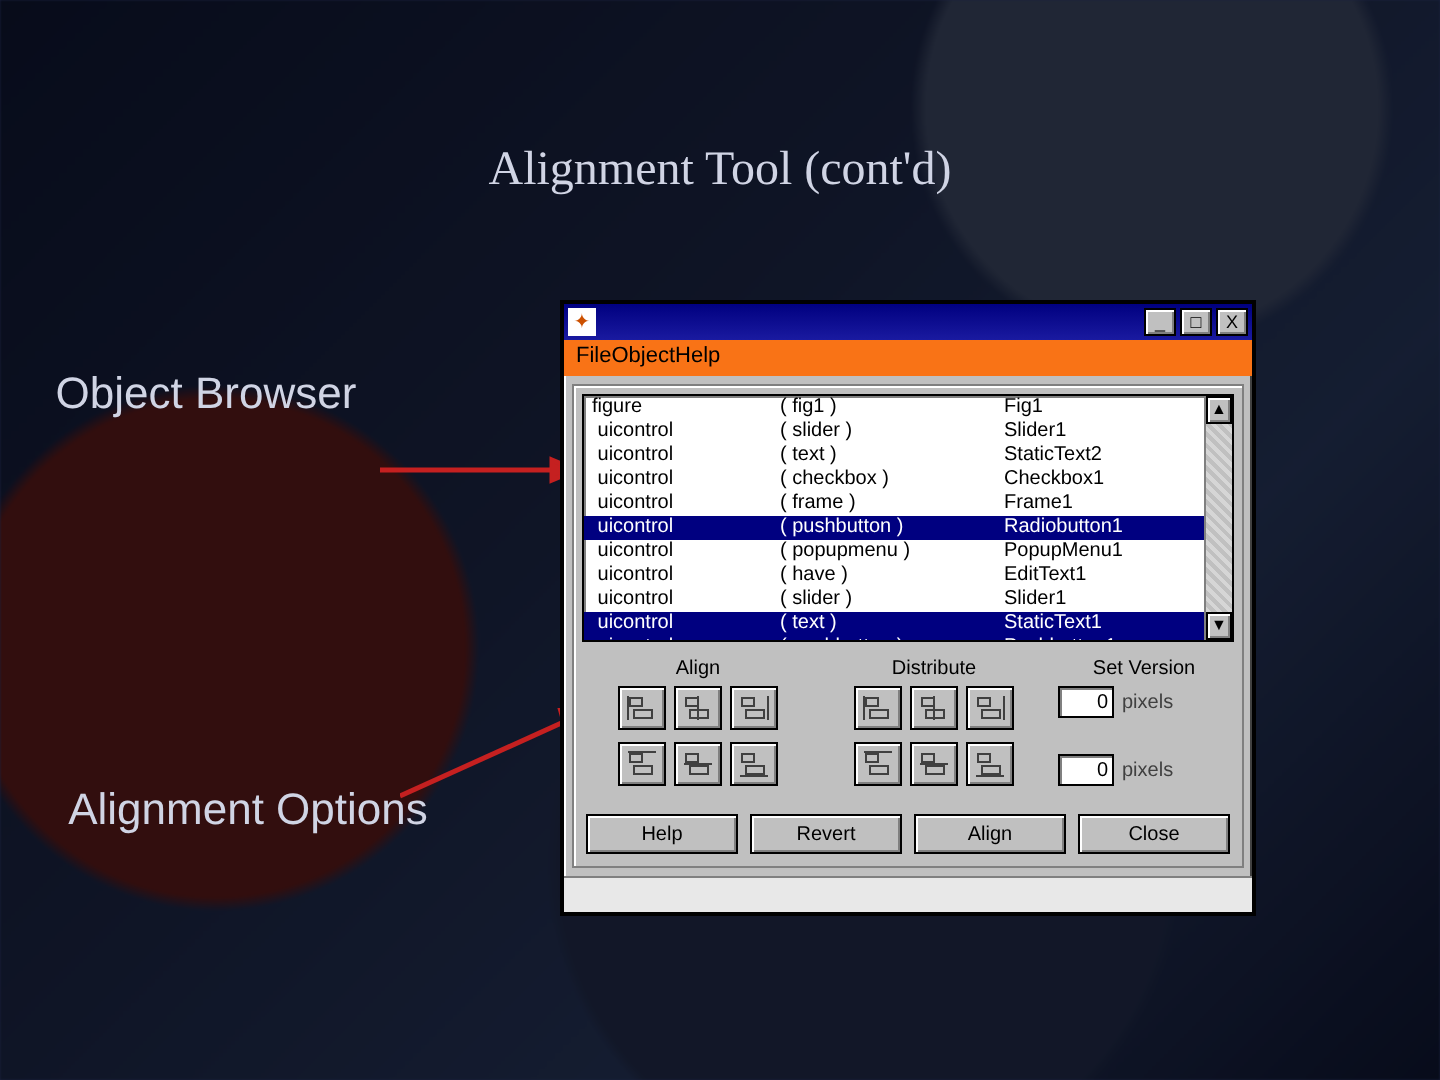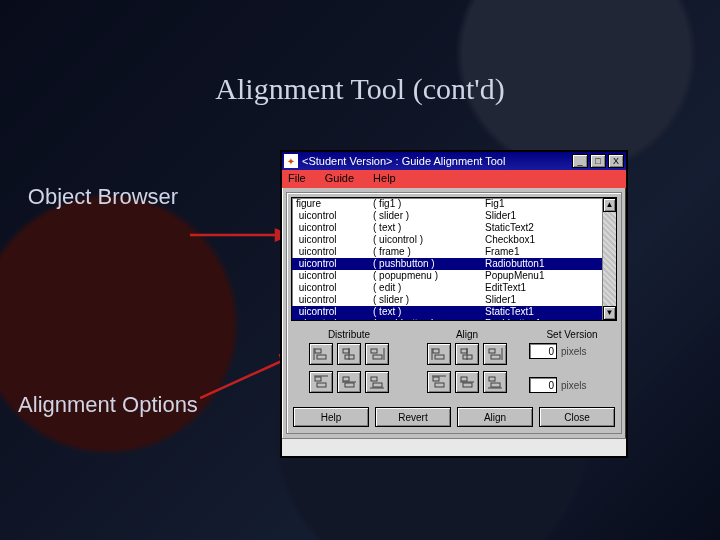"Alignment Tool (cont'd)" .title { font-size: 30px -> 24px }
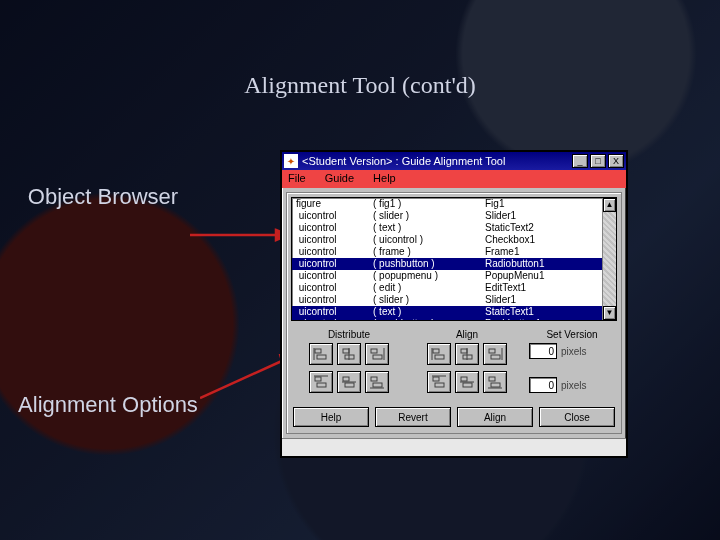"<Student Version> : Guide Alignment" span { html: <span>&lt;Student Version&gt; : Guide Alignment Tool</span> -> none }
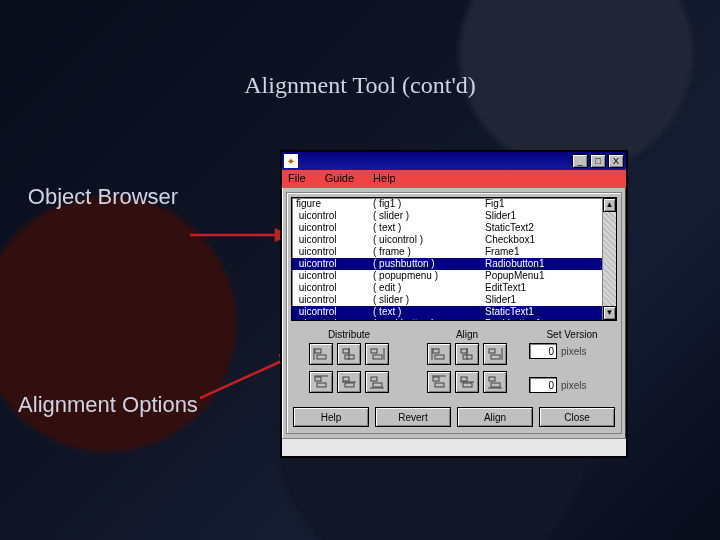"File" .menubar { background: #ef4444 -> #f97316; gap: 19px -> 0 }
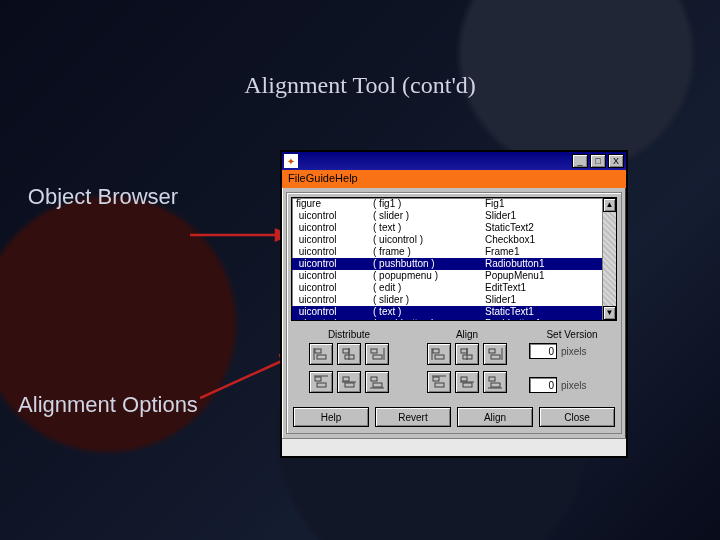"Guide" span { text: Guide -> Object }
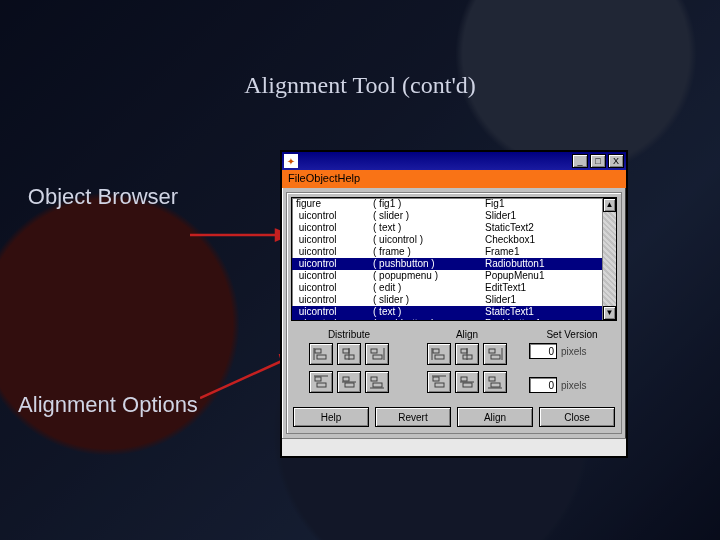"figure" .listbox .col1 { width: 77px -> 94px }
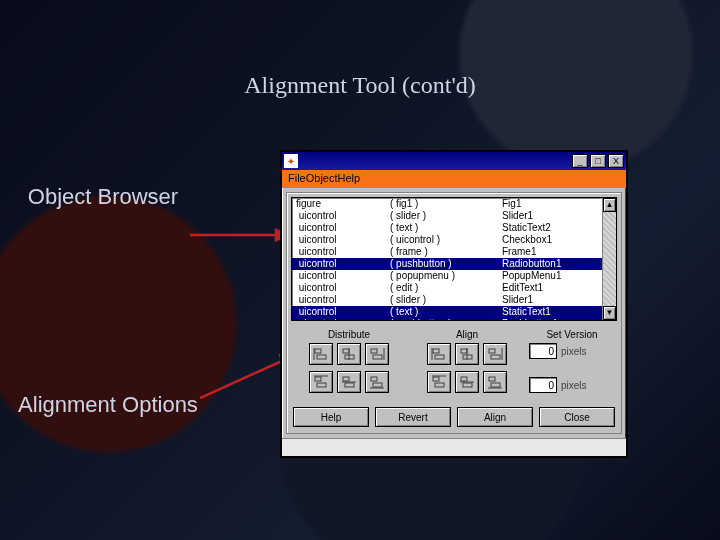"( uicontrol )" span.col2 { text: uicontrol -> checkbox }
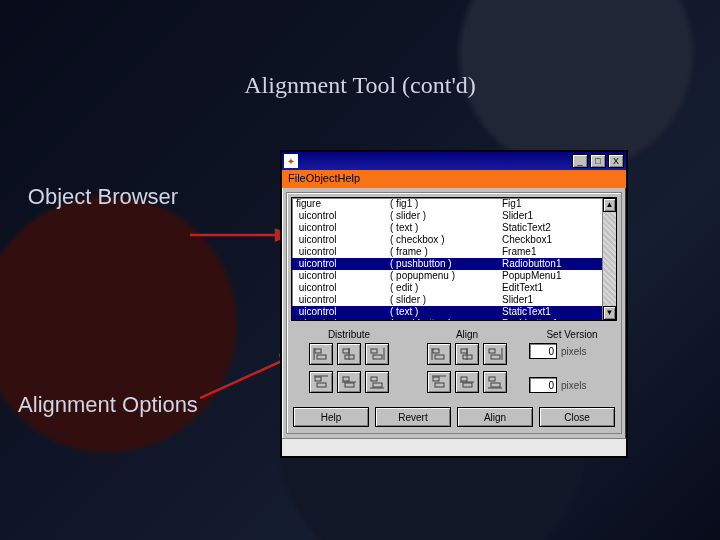"( edit )" span.col2 { text: edit -> have }
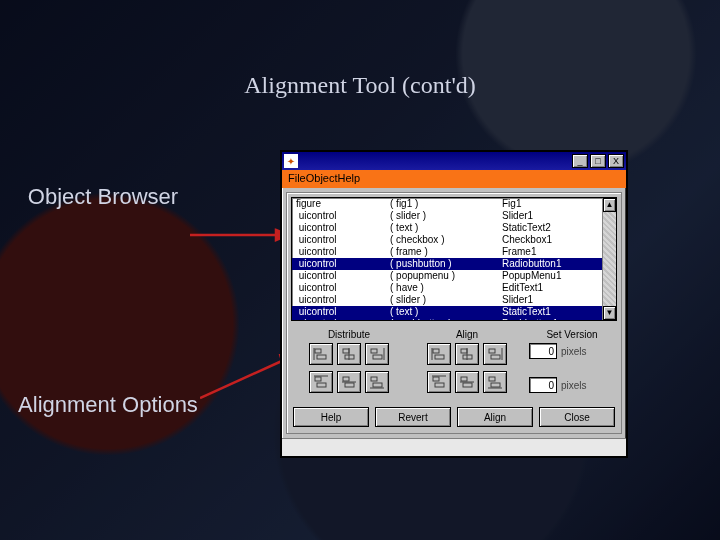"Distribute" div.group { order: before "Align" -> after "Align" }
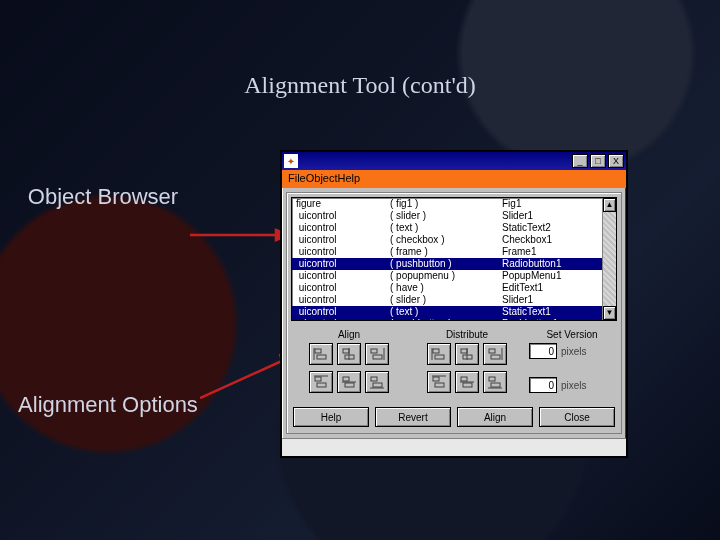"Alignment Options" .callout.c2 { left: 8px -> 24px }
